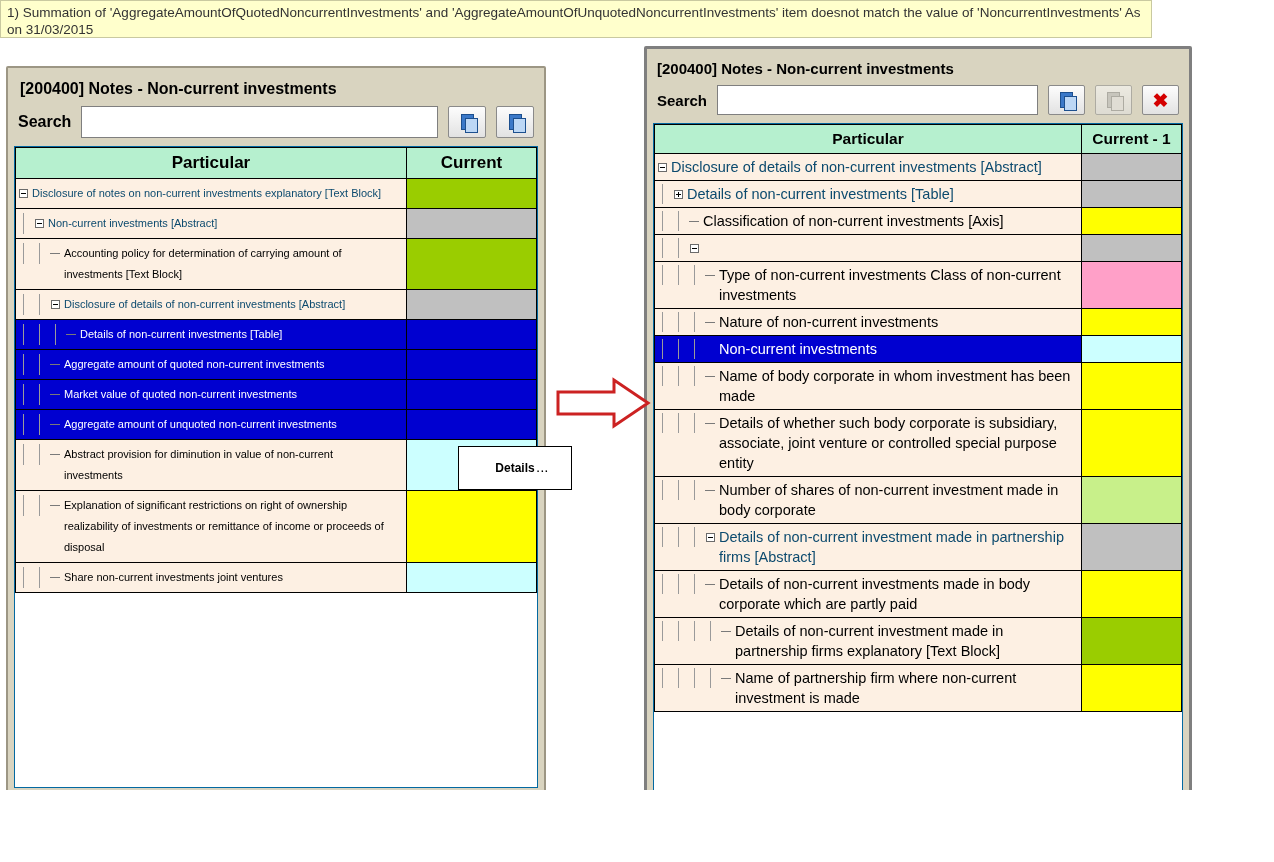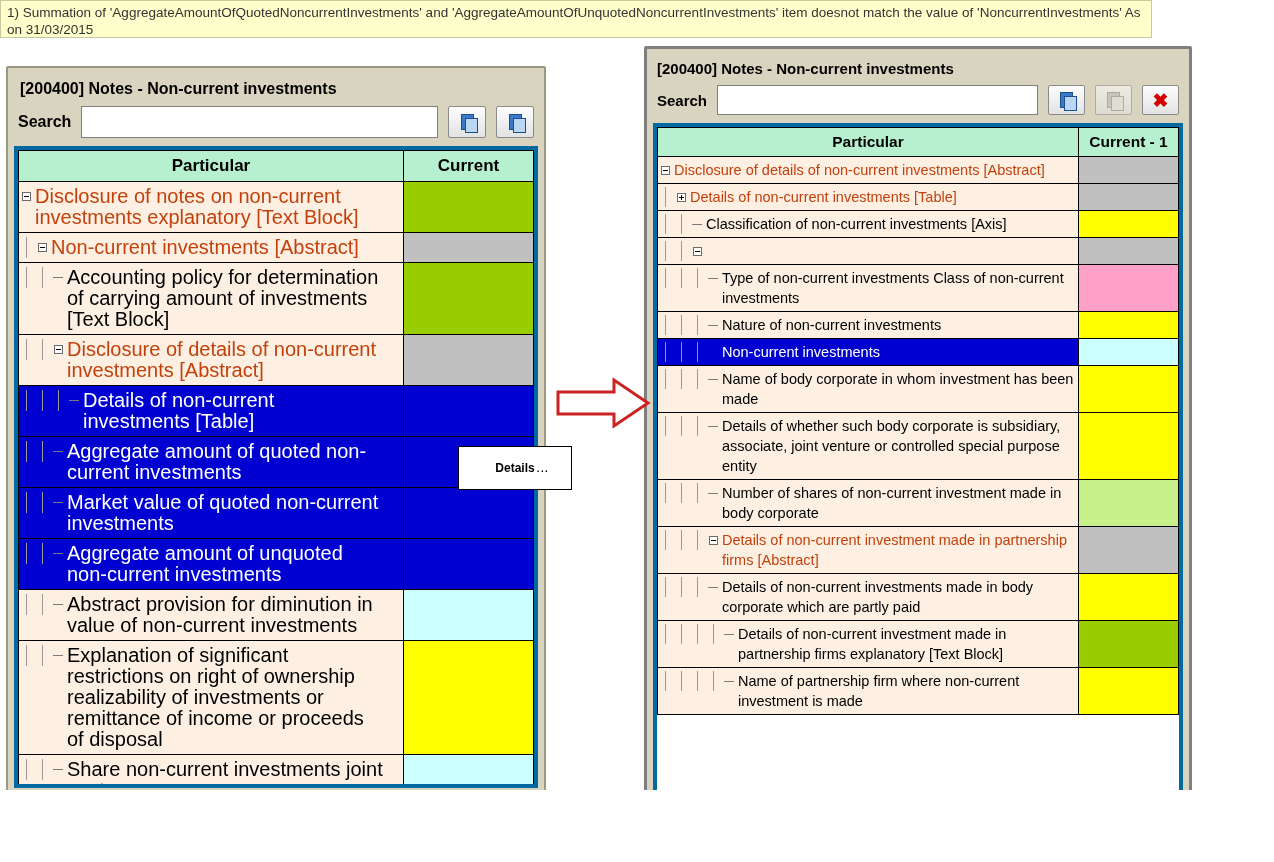"Particular" .grid-wrap { border: 4px solid #0369a1 -> 1px solid #0369a1 }
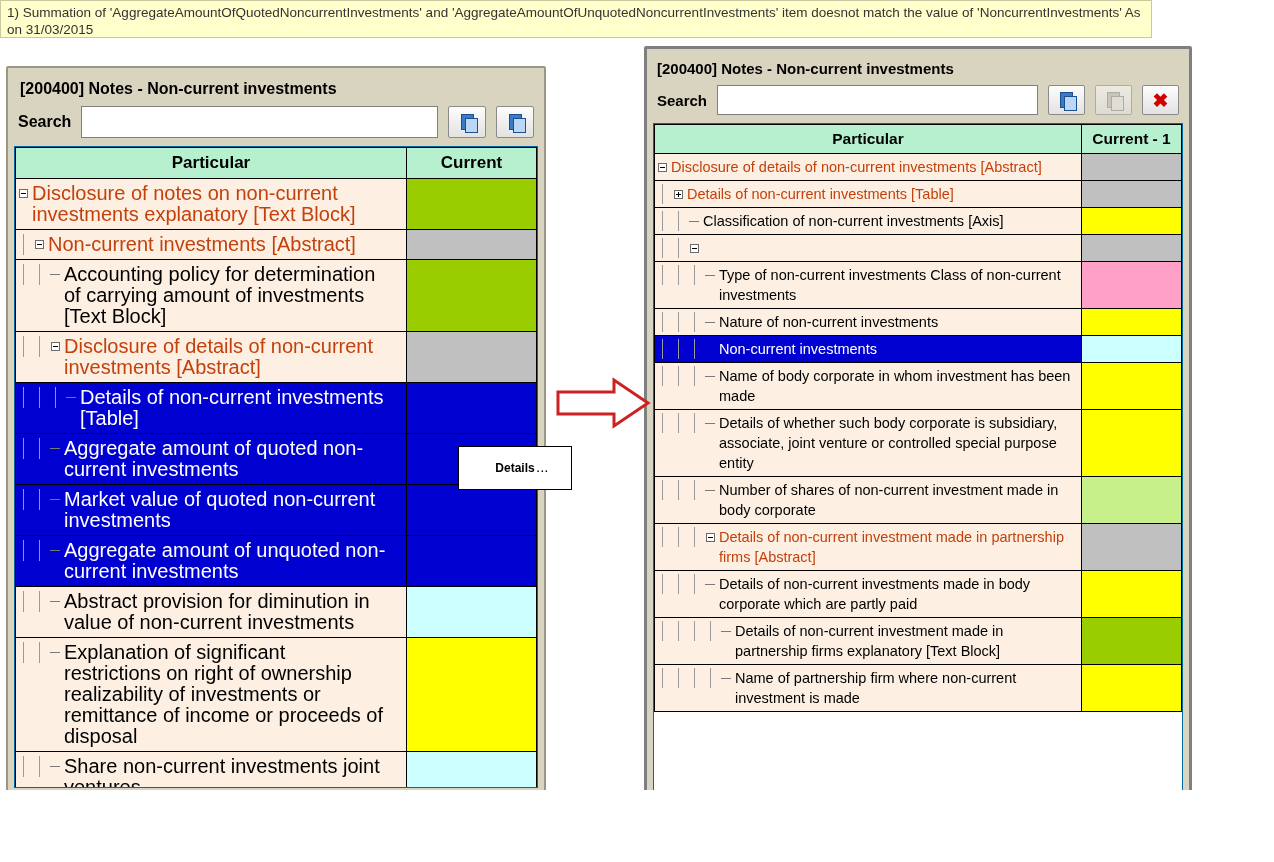"Disclosure of details of non-current" td.particular.link { color: #c2410c -> #0c4a6e }
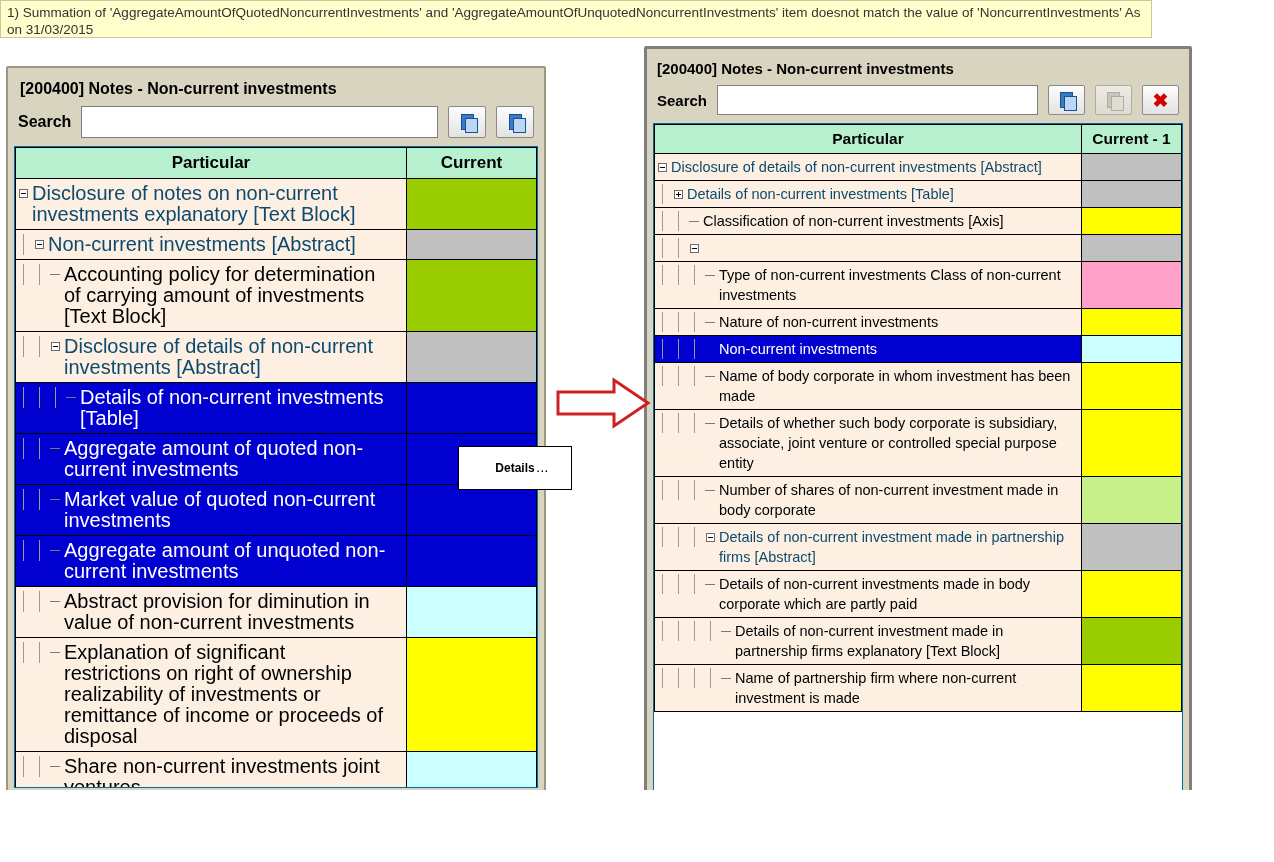"Disclosure of notes on non-current" td.particular { font-size: 20px -> 11px }
